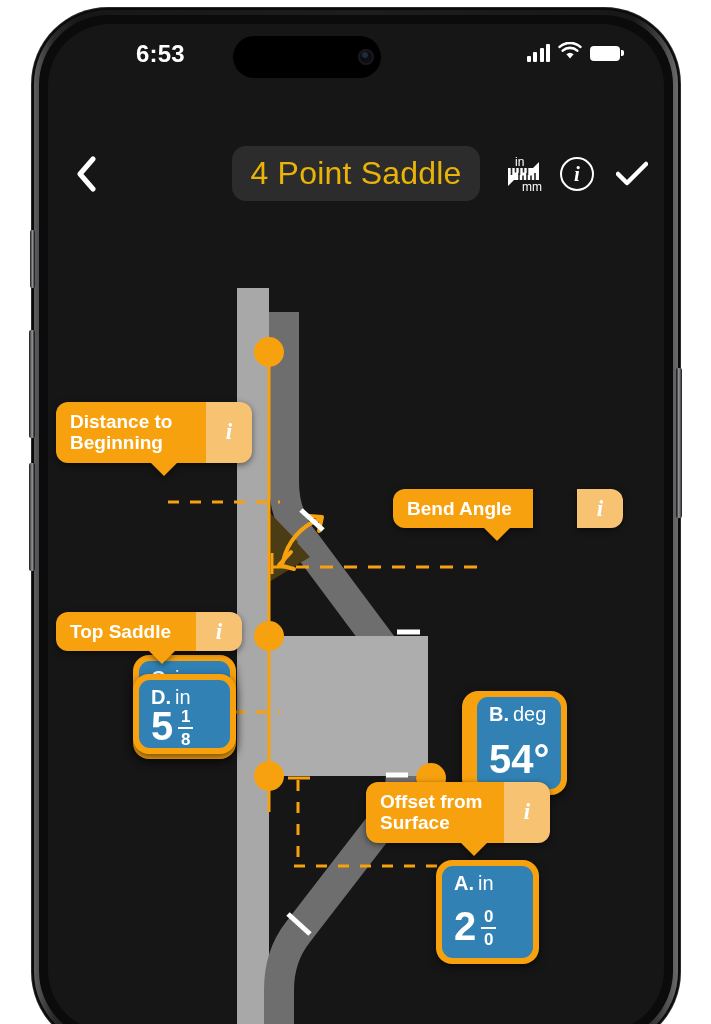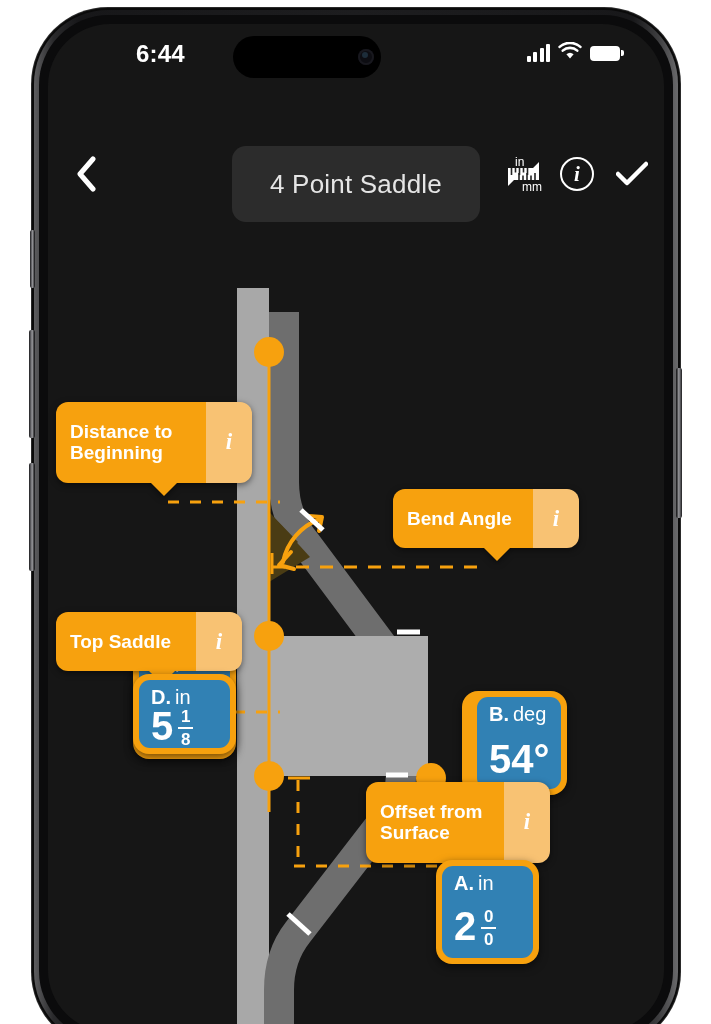"6:44" div.status-time { text: 6:44 -> 6:53 }
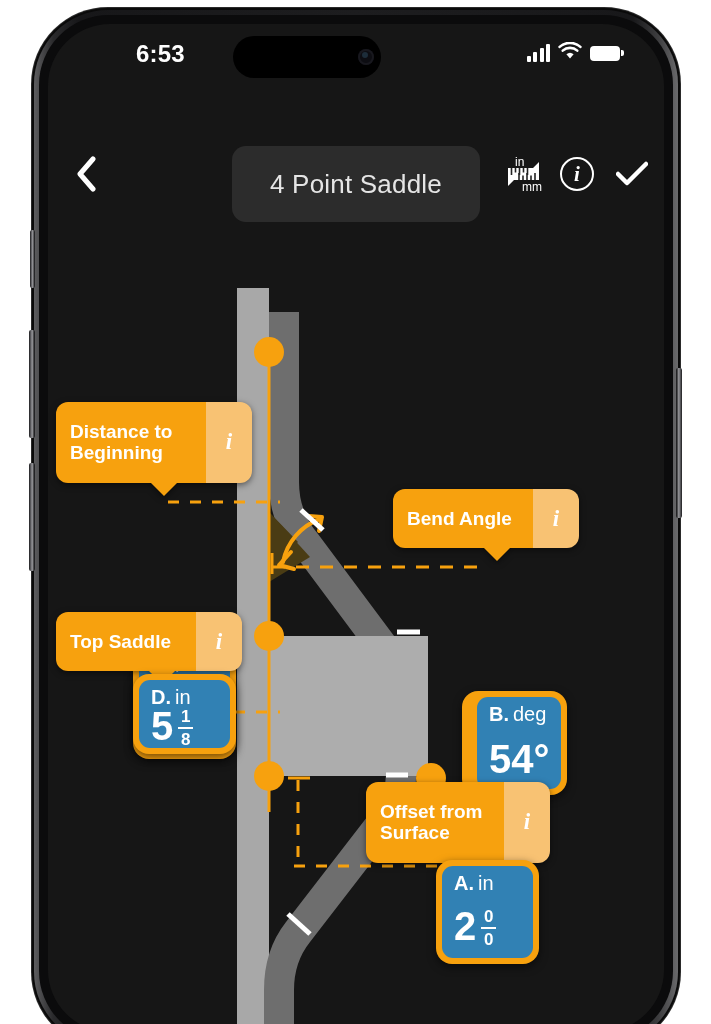"4 Point Saddle" .title-pill { color: #e5e5e5 -> #eab308; font-size: 26px -> 32px; height: 76px -> 55px }
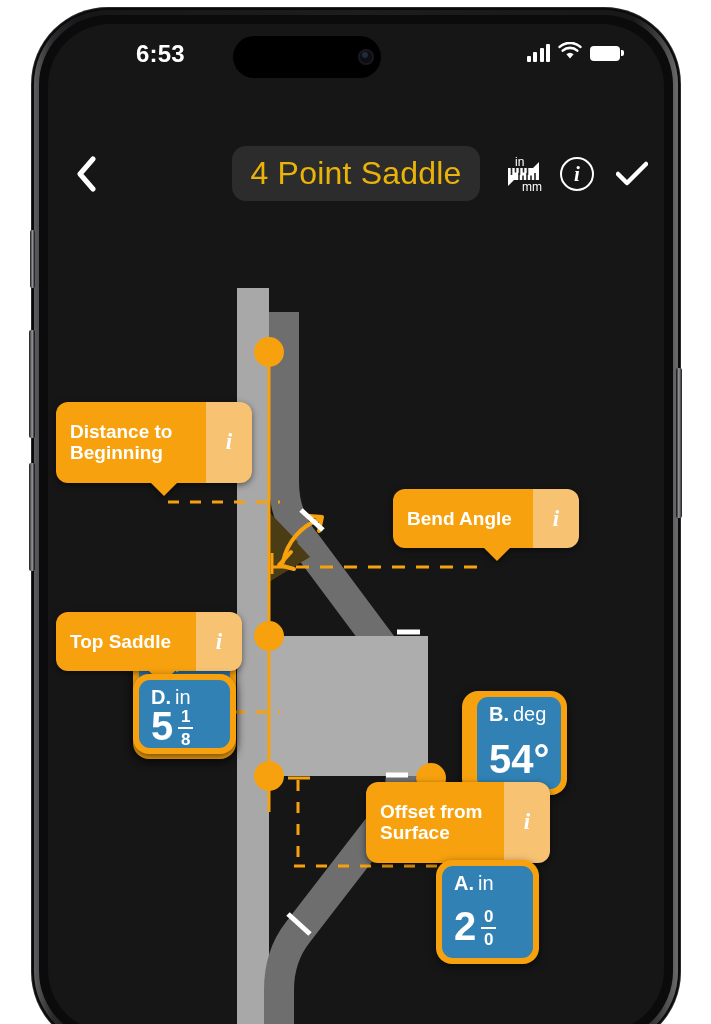"Distance to Beginning" .callout .ctext { padding: 19px 14px -> 9px 14px }
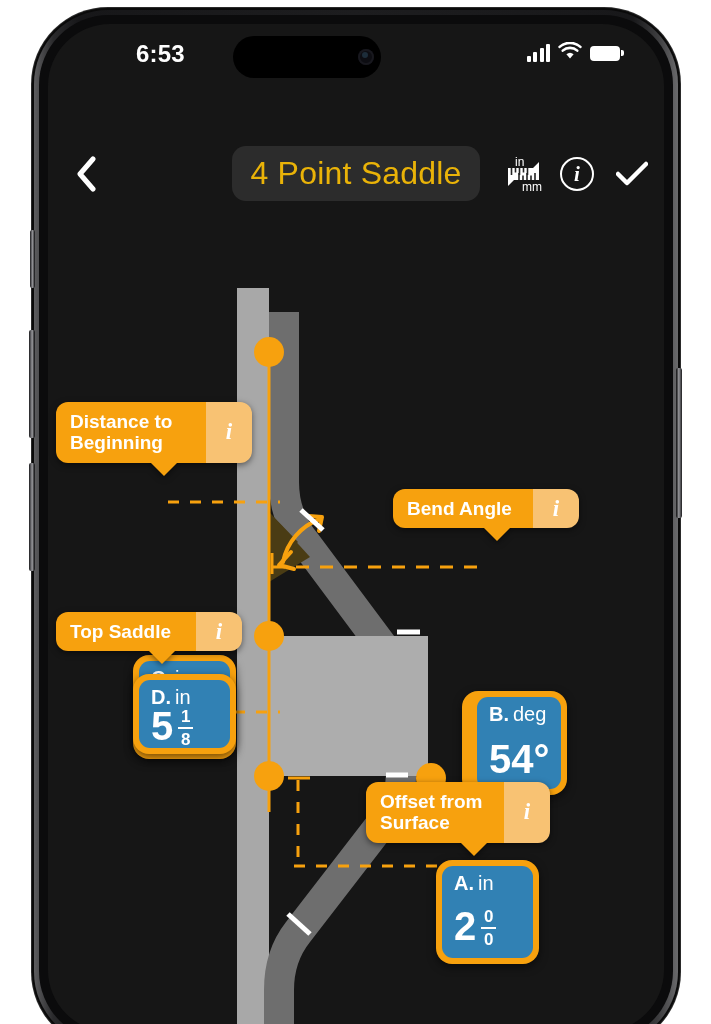"Bend Angle" div.callout { gap: none -> 44px }
